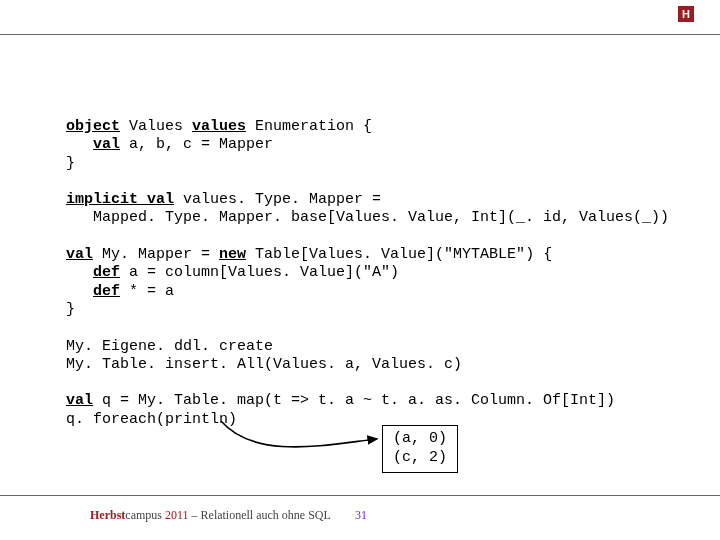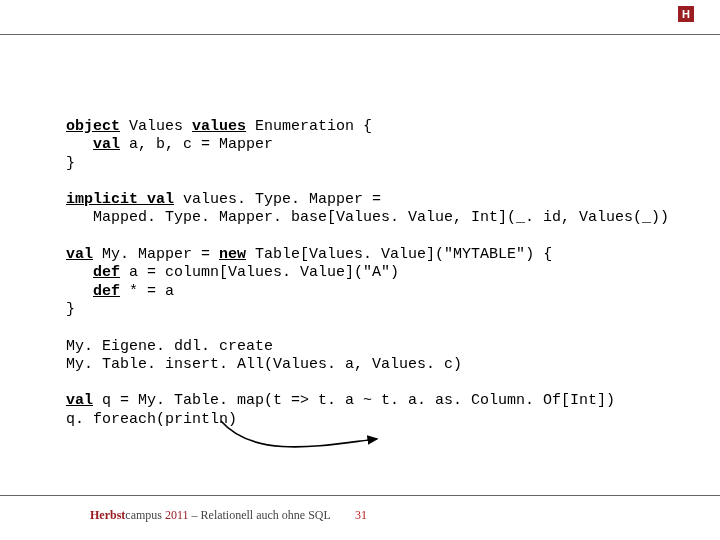"(a, 0) (c, 2)" div.callout { html: none -> <div><span>(a, 0)</span> <span>(c, 2)</span></div> }
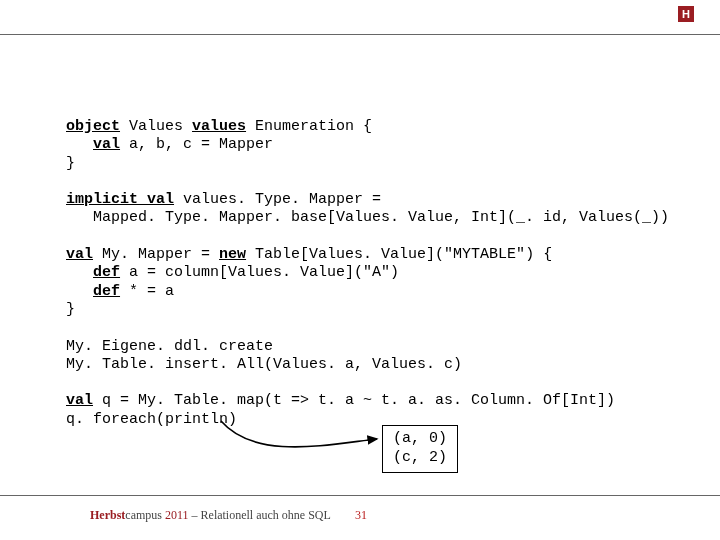"31" .pagenum { color: #b91c1c -> #6d28d9 }
